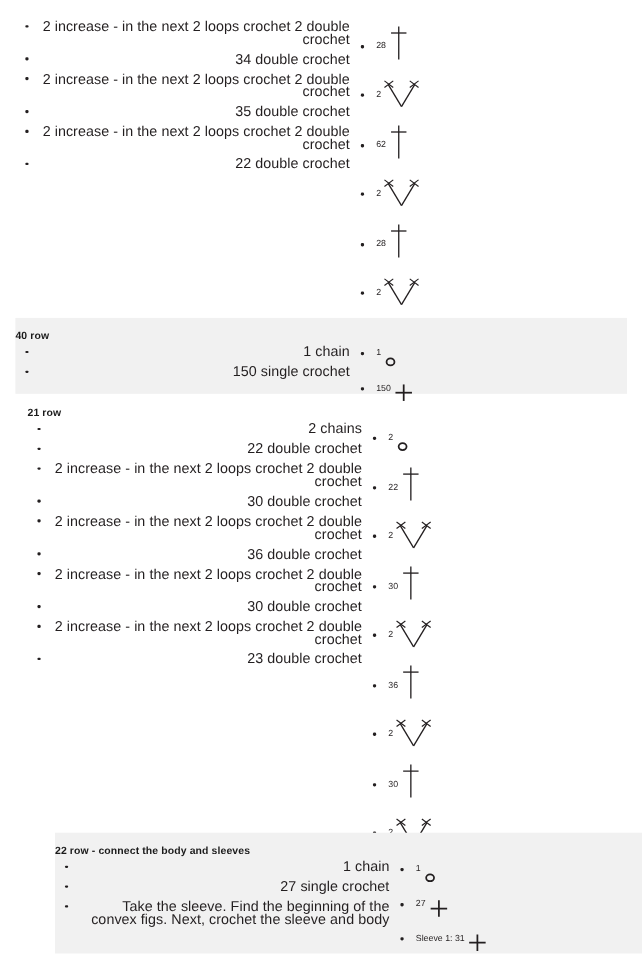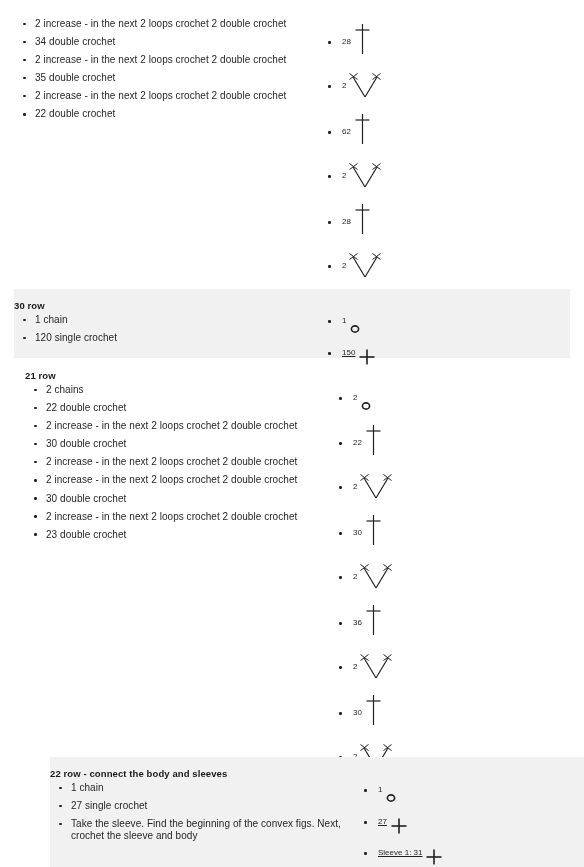"2 increase - in the" ul.steps > li { font-size: 10px -> 13px; text-align: none -> right }
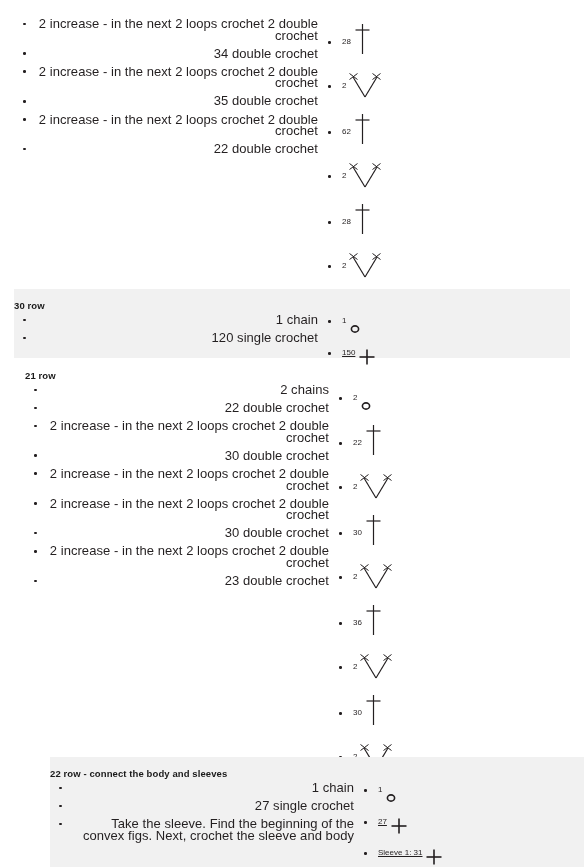"30 row" div.row-heading { text: 30 -> 40 }
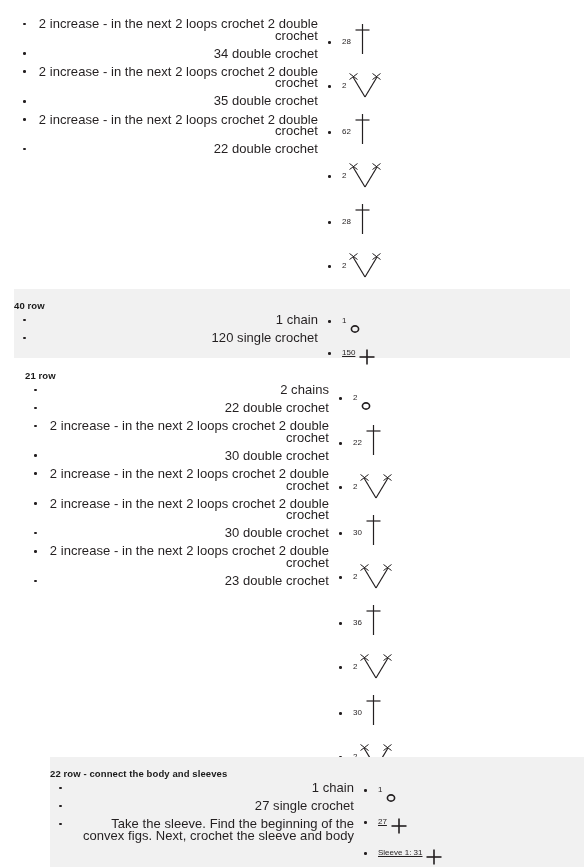"120 single crochet" li { text: 120 -> 150 }
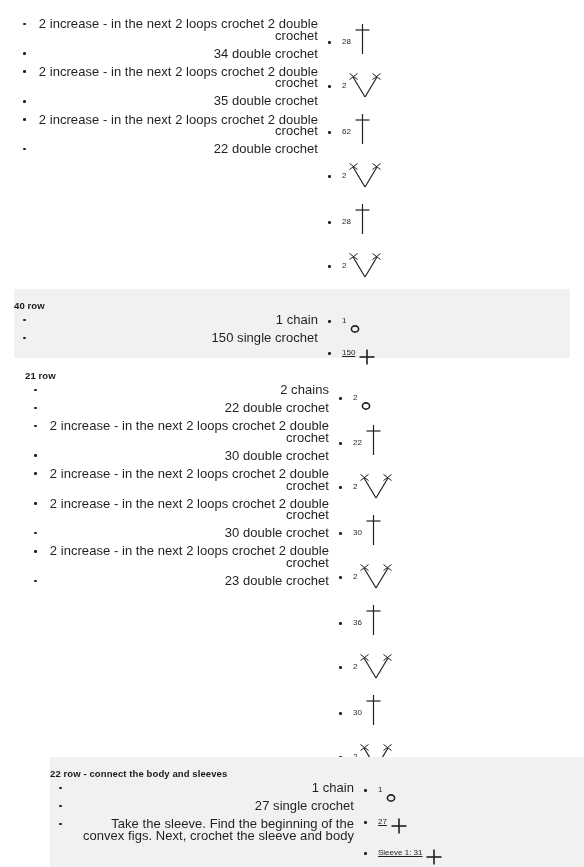"150" li.sym-sc { text-decoration: underline -> none }
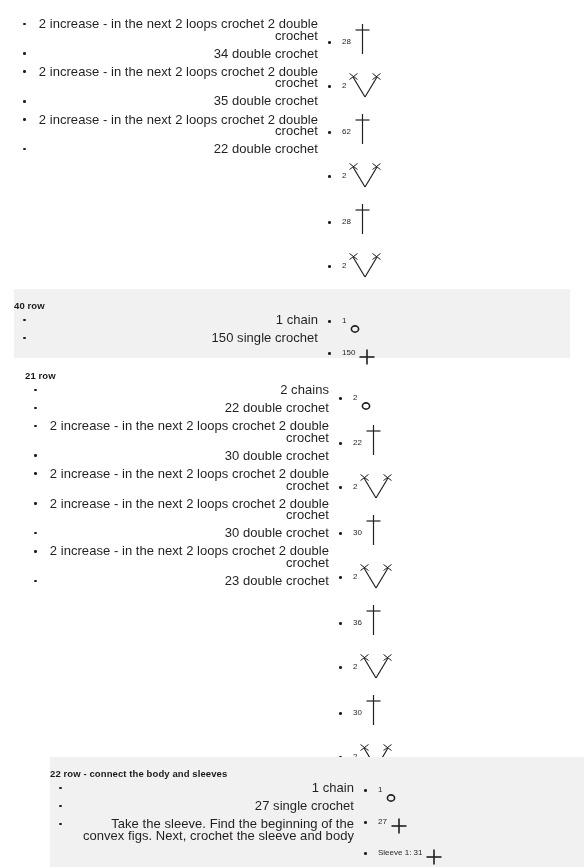"36 double crochet" li { html: none -> <li>36 double crochet</li> }
